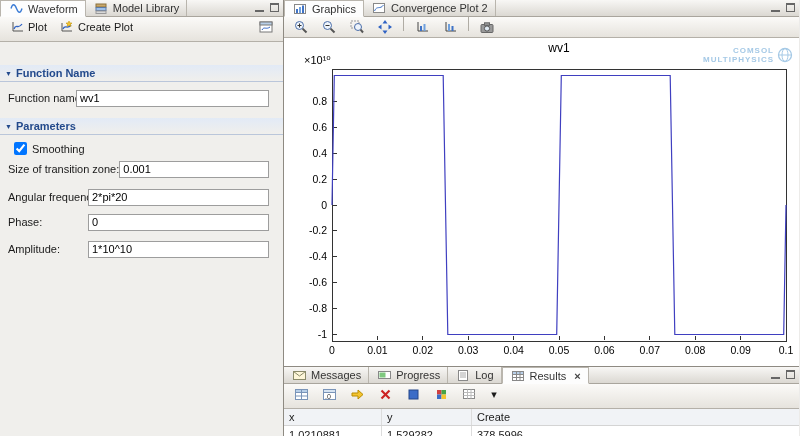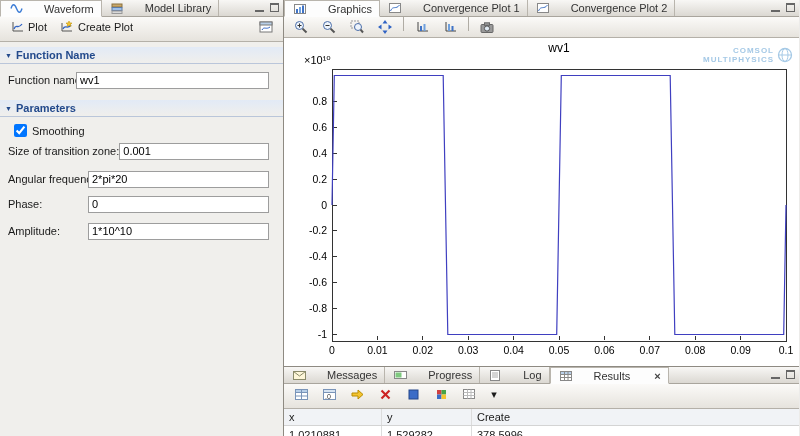"Waveform" .tab { gap: 20px -> 4px }
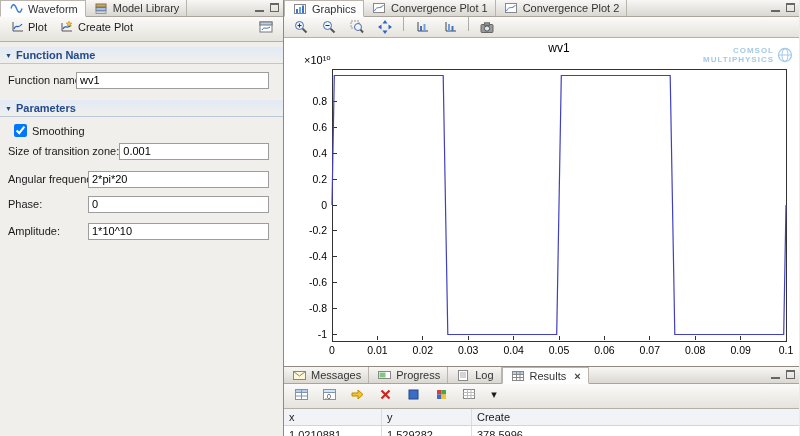"Convergence Plot 1" div.tab { html: <div> <span> <svg> <rect></rect> <path></path> </svg> </span> <span>Convergence Plot 1</span> </div> -> none }
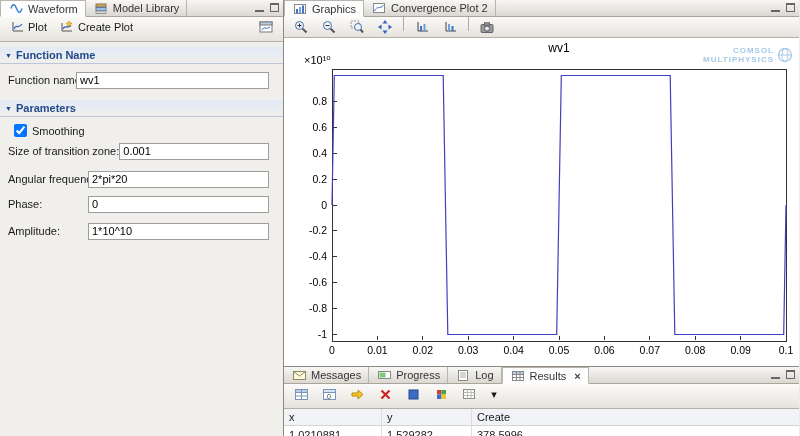"Function Name" .sect { margin-top: 5px -> 23px }
